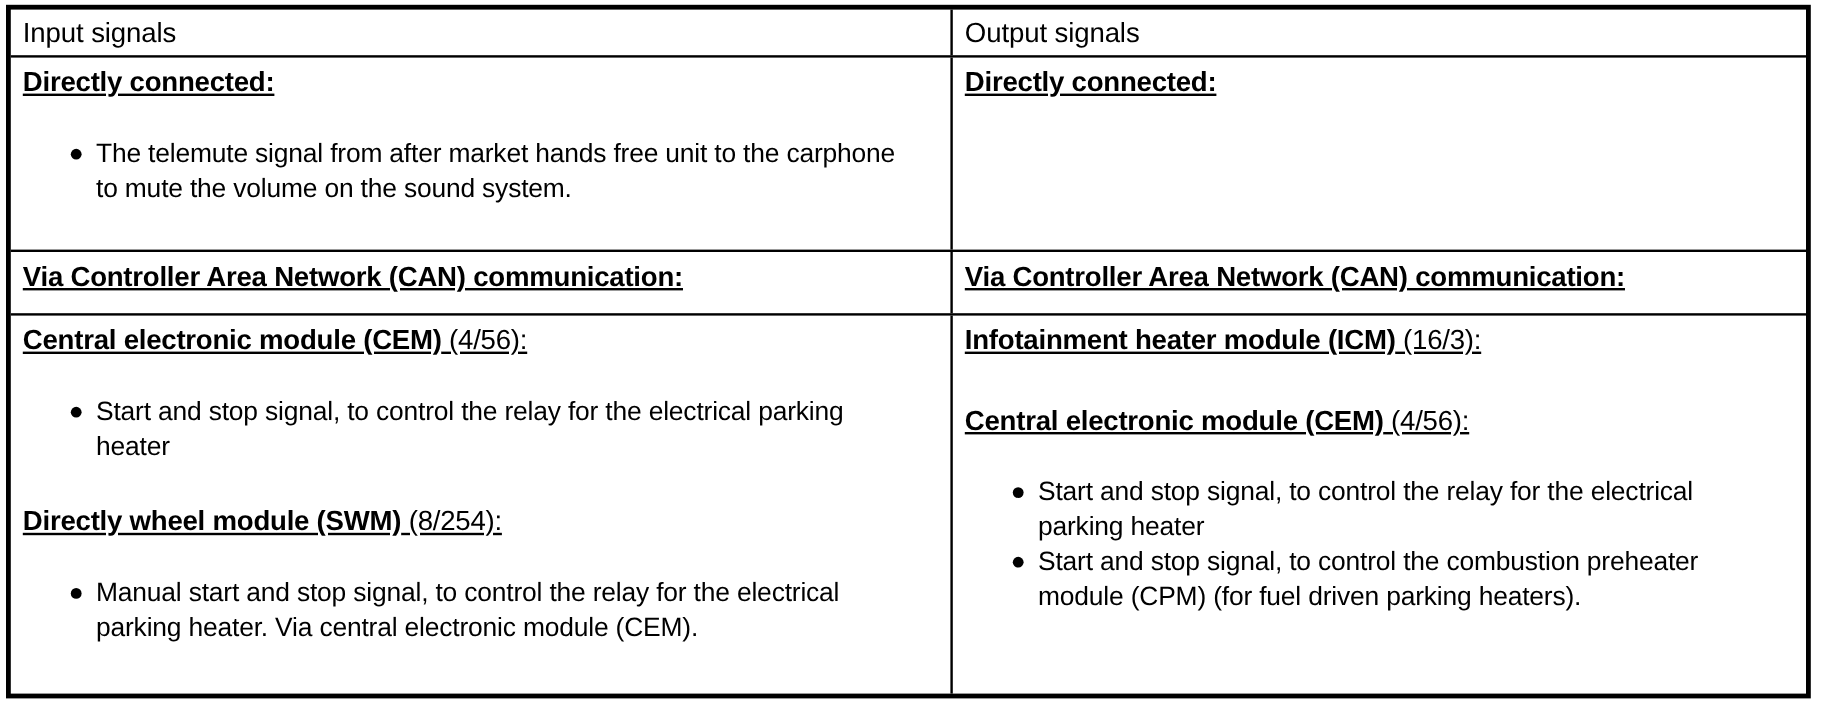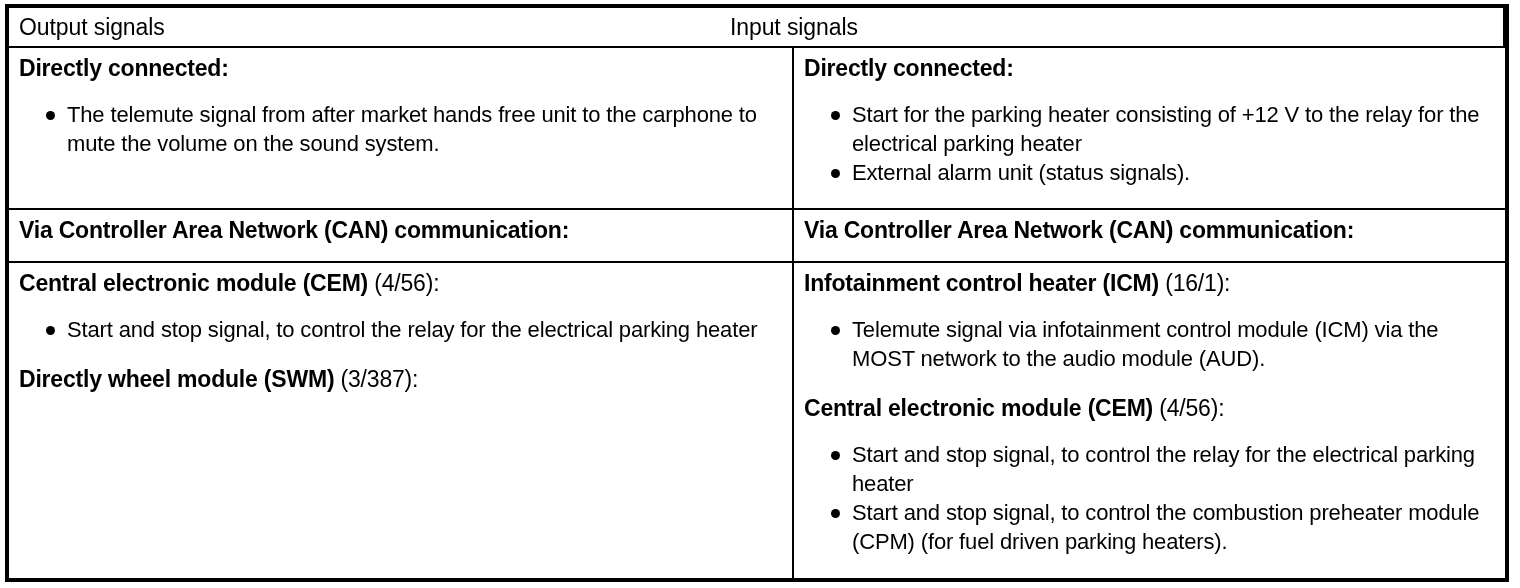"Output signals" div.cell { order: before "Input signals" -> after "Input signals" }
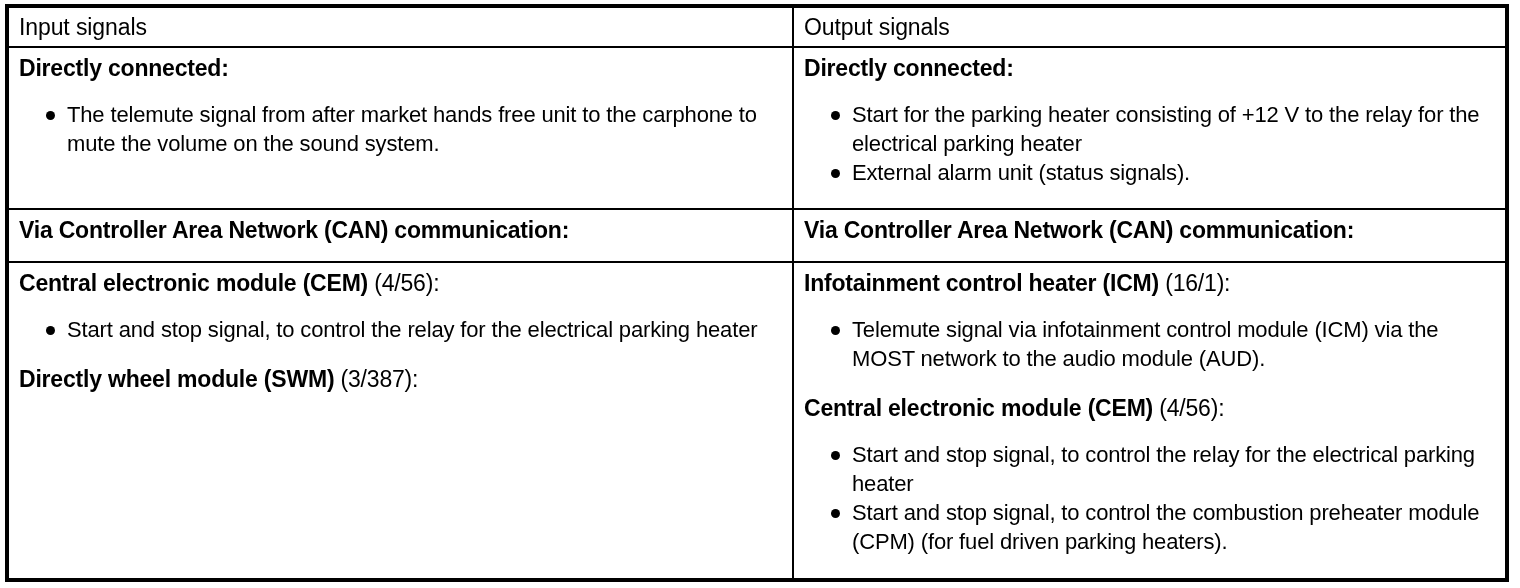"Directly connected:" .sub-head { text-decoration: none -> underline }
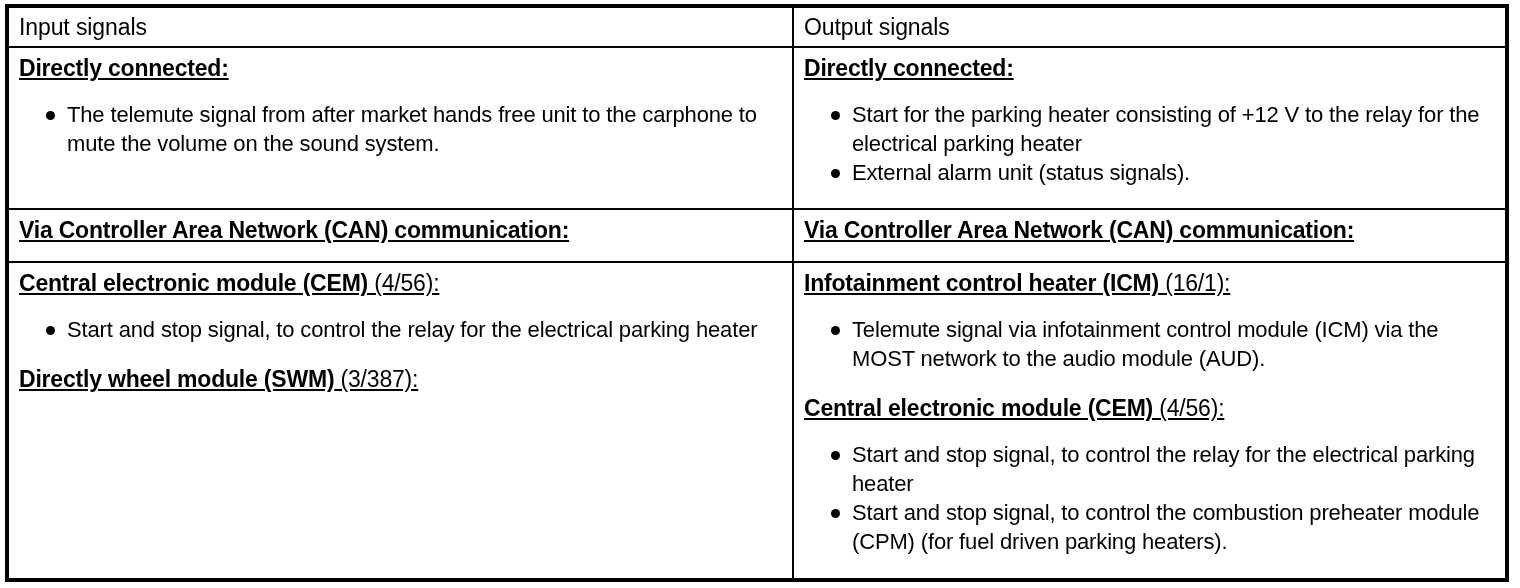"The telemute signal from after" ul.bullets { margin: 0 -> 13px }
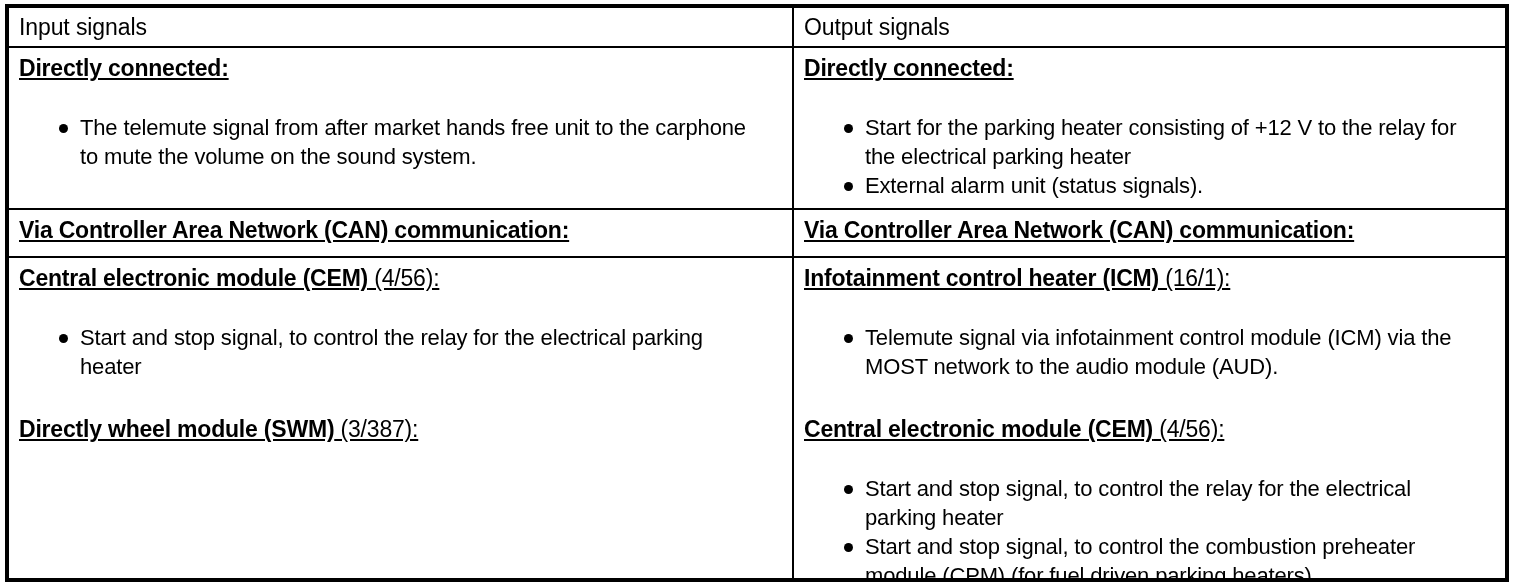"Start for the parking heater" ul.bullets { html: <ul> <li> <span></span> <span>Start for the parking heater consisting of +12 V to the relay for the electrical parking heater</span> </li> <li> <span></span> <span>External alarm unit (status signals).</span> </li> </ul> -> none }
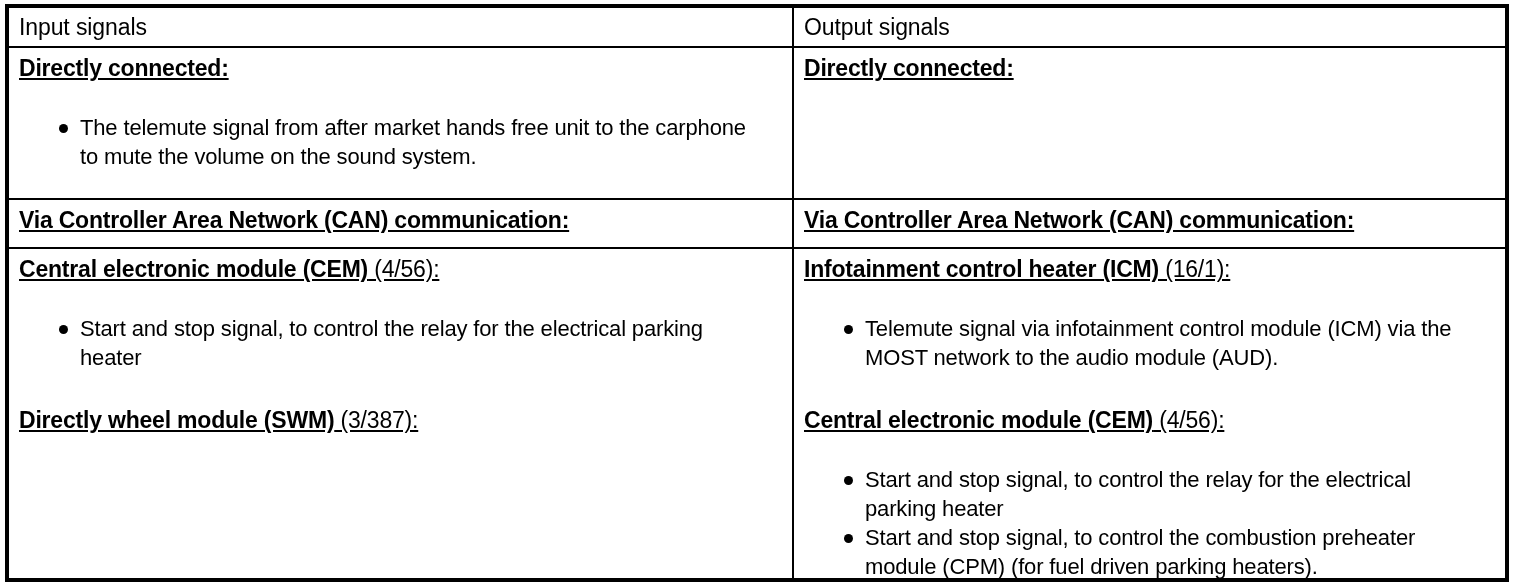"Infotainment control heater (ICM)" span { text: control heater -> heater module }
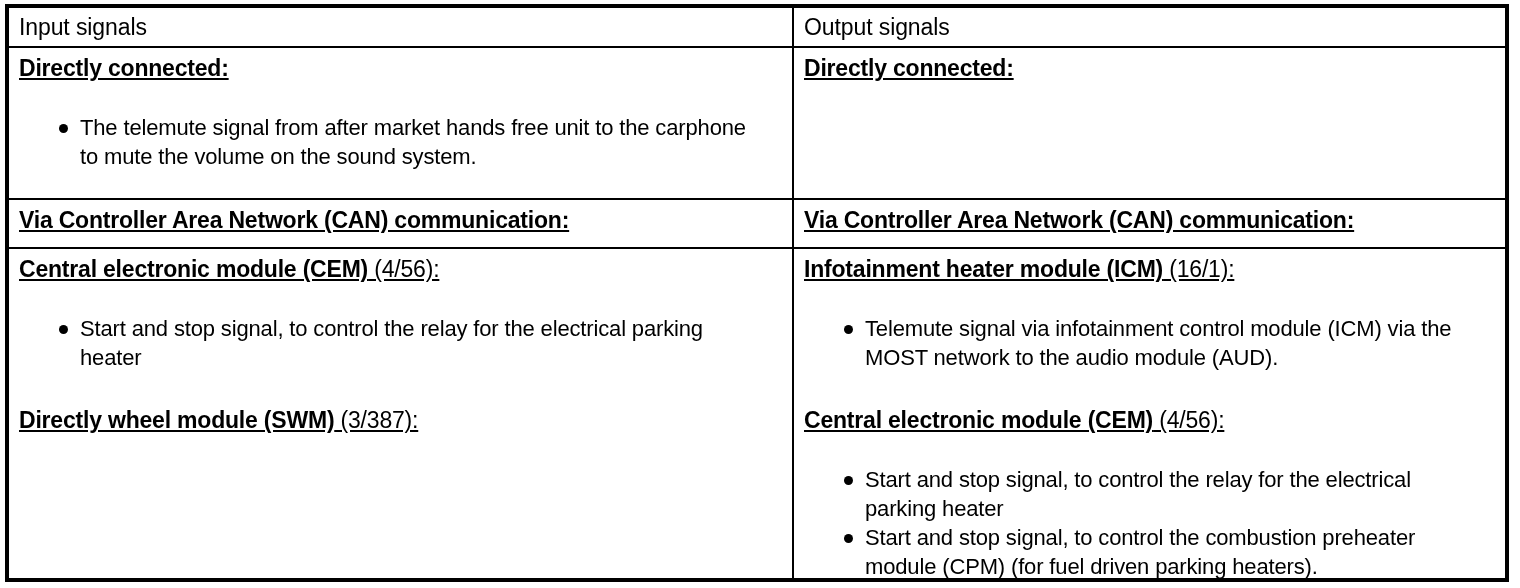"(16/1):" span.plain { text: 16/1 -> 16/3 }
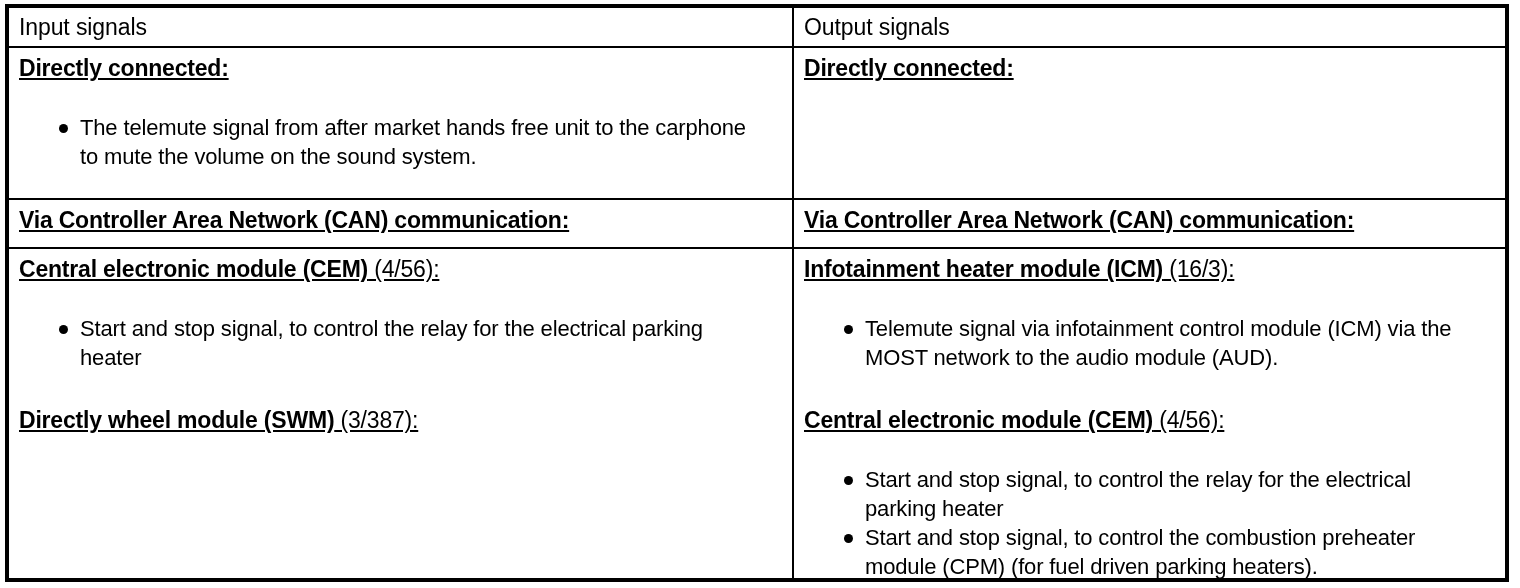"Telemute signal via infotainment control" ul.bullets { html: <ul> <li> <span></span> <span>Telemute signal via infotainment control module (ICM) via the MOST network to the audio module (AUD).</span> </li> </ul> -> none }
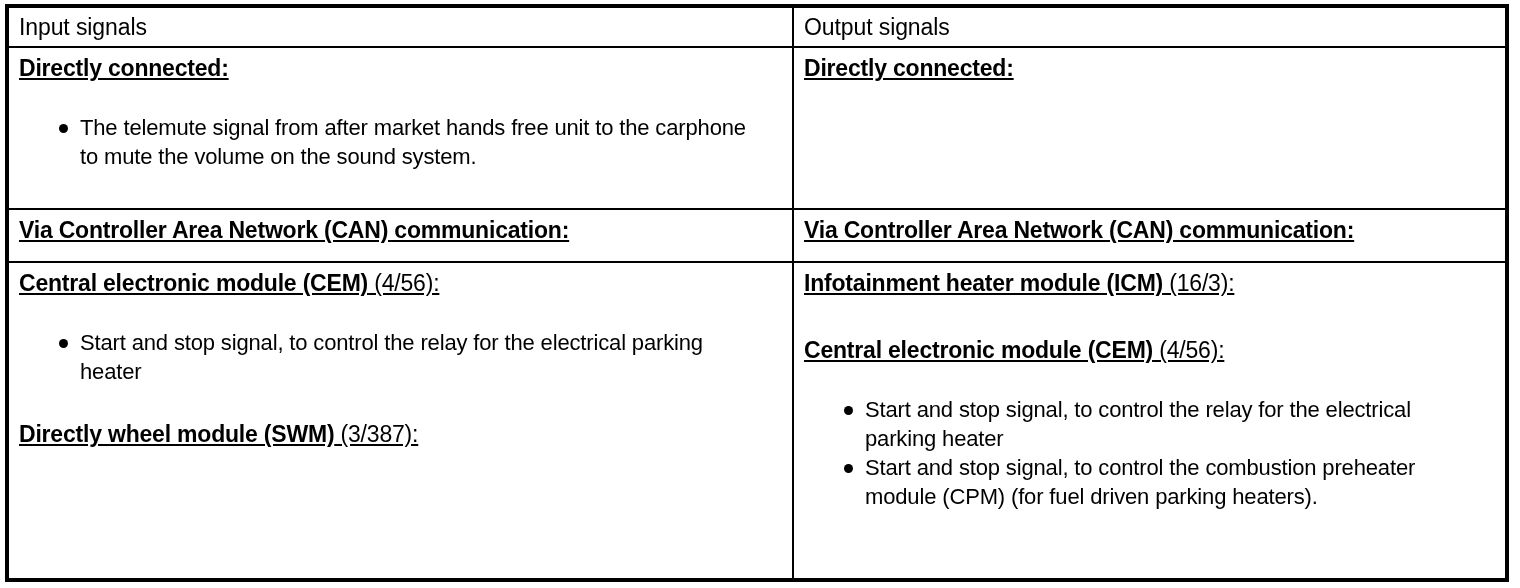"(3/387):" span.plain { text: 3/387 -> 8/254 }
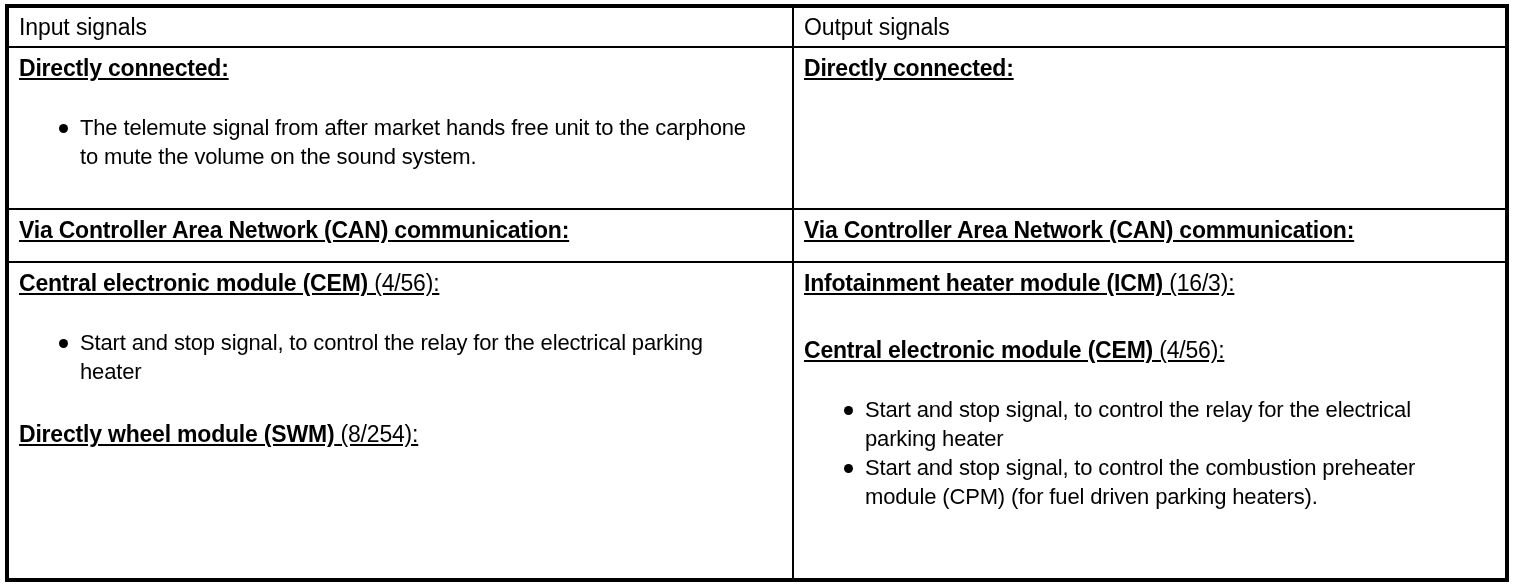"Manual start and stop signal," ul.bullets { html: none -> <ul> <li> <span></span> <span>Manual start and stop signal, to control the relay for the electrical parking heater. Via central electronic module (CEM).</span> </li> </ul> }
